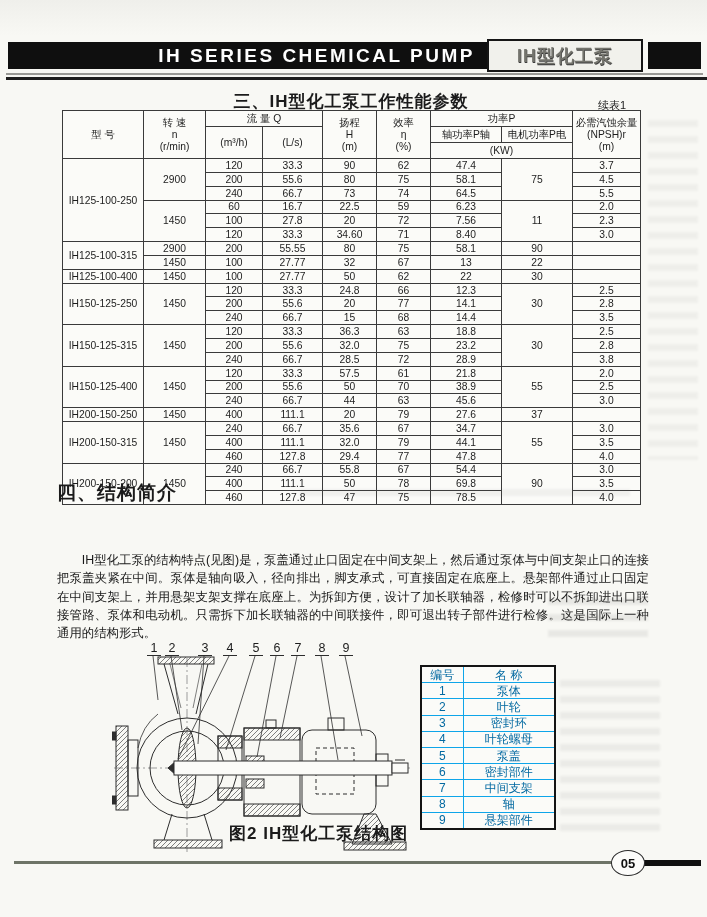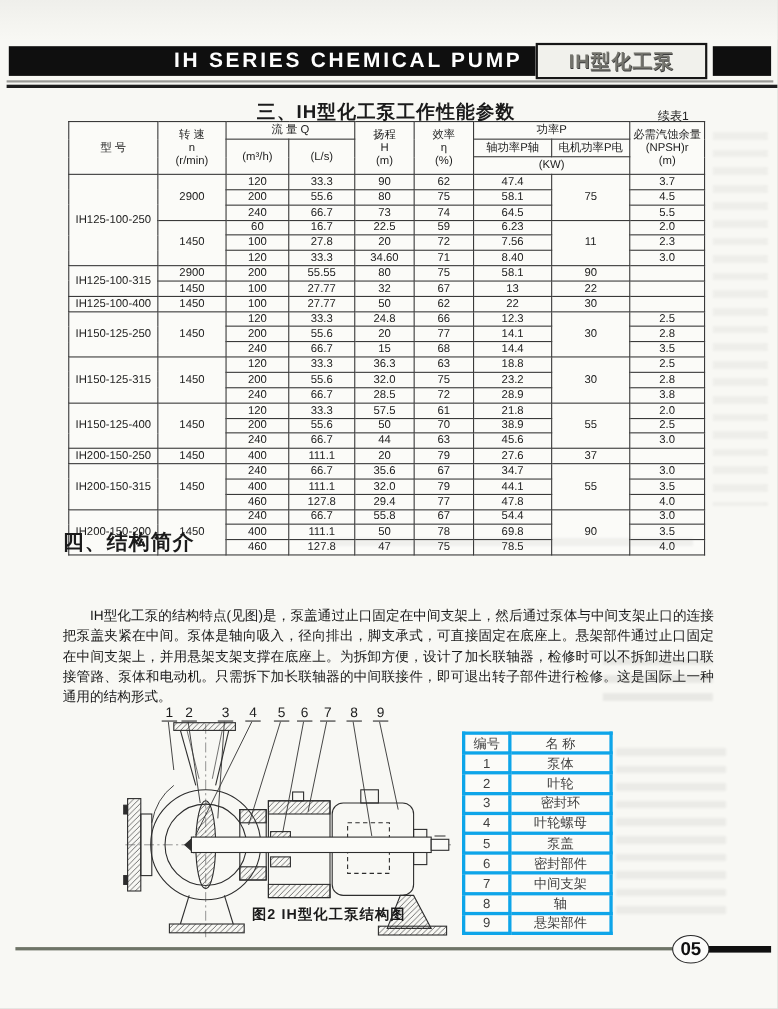"编号" table.parts th,table.parts td { border: 3px solid #0ea5e9 -> 1px solid #0ea5e9; color: #404040 -> #0369a1 }
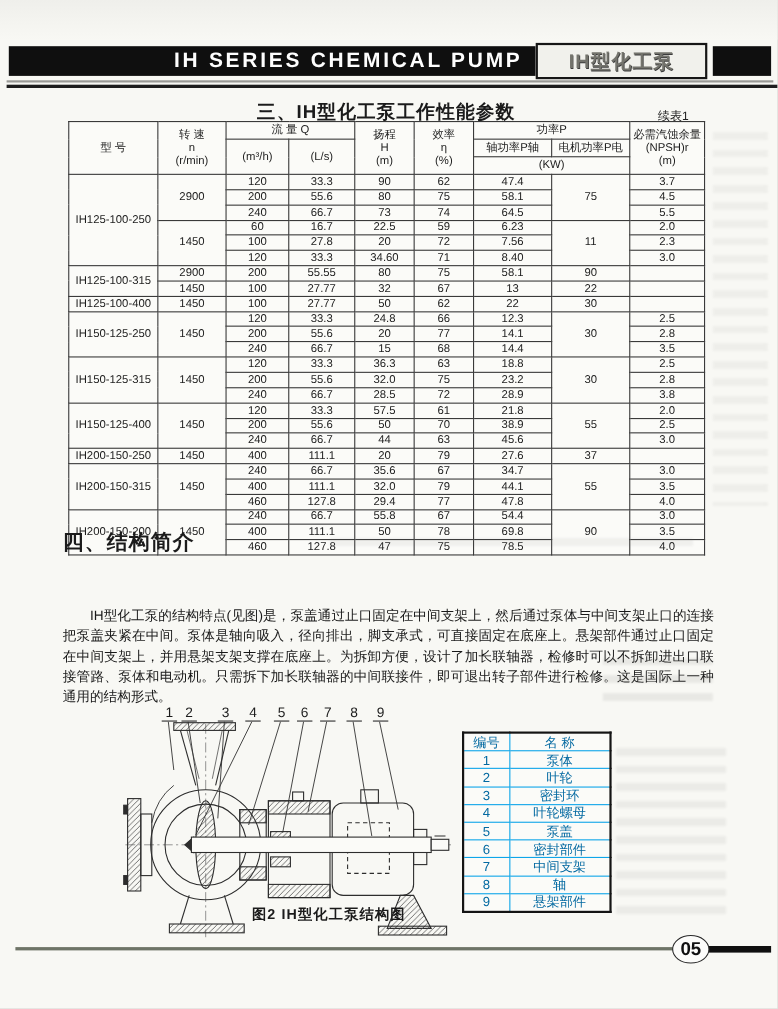"图2 IH型化工泵结构图" .fig-caption { font-size: 13px -> 17px }
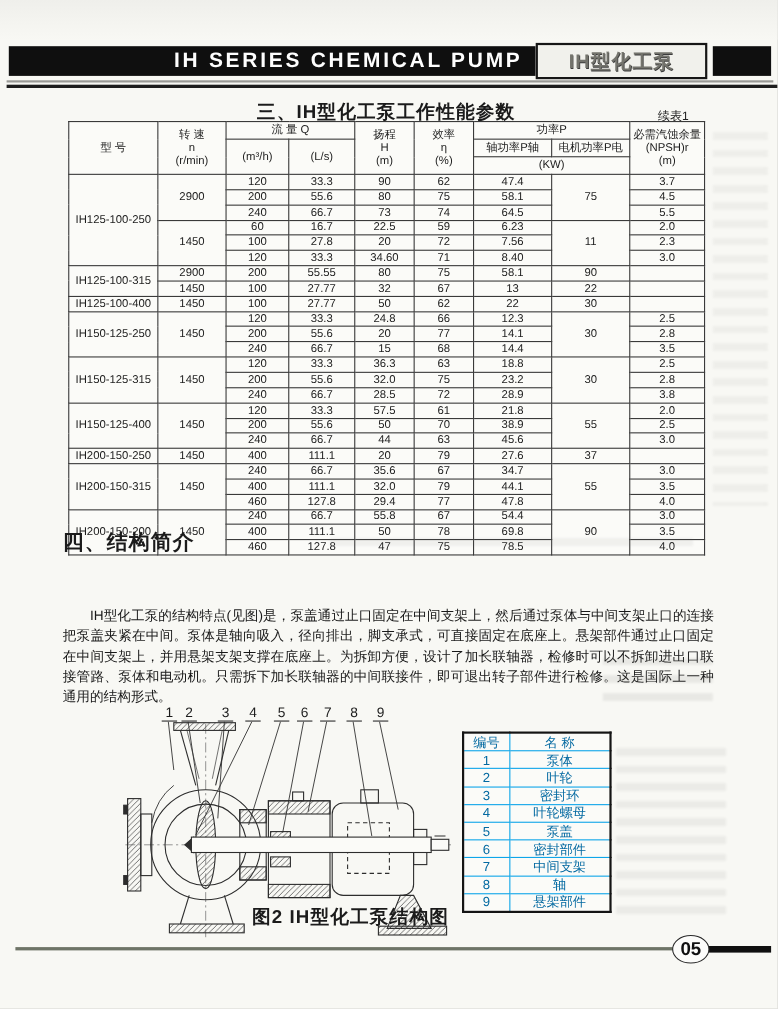"05" .page-circle { font-size: 17px -> 13px }
